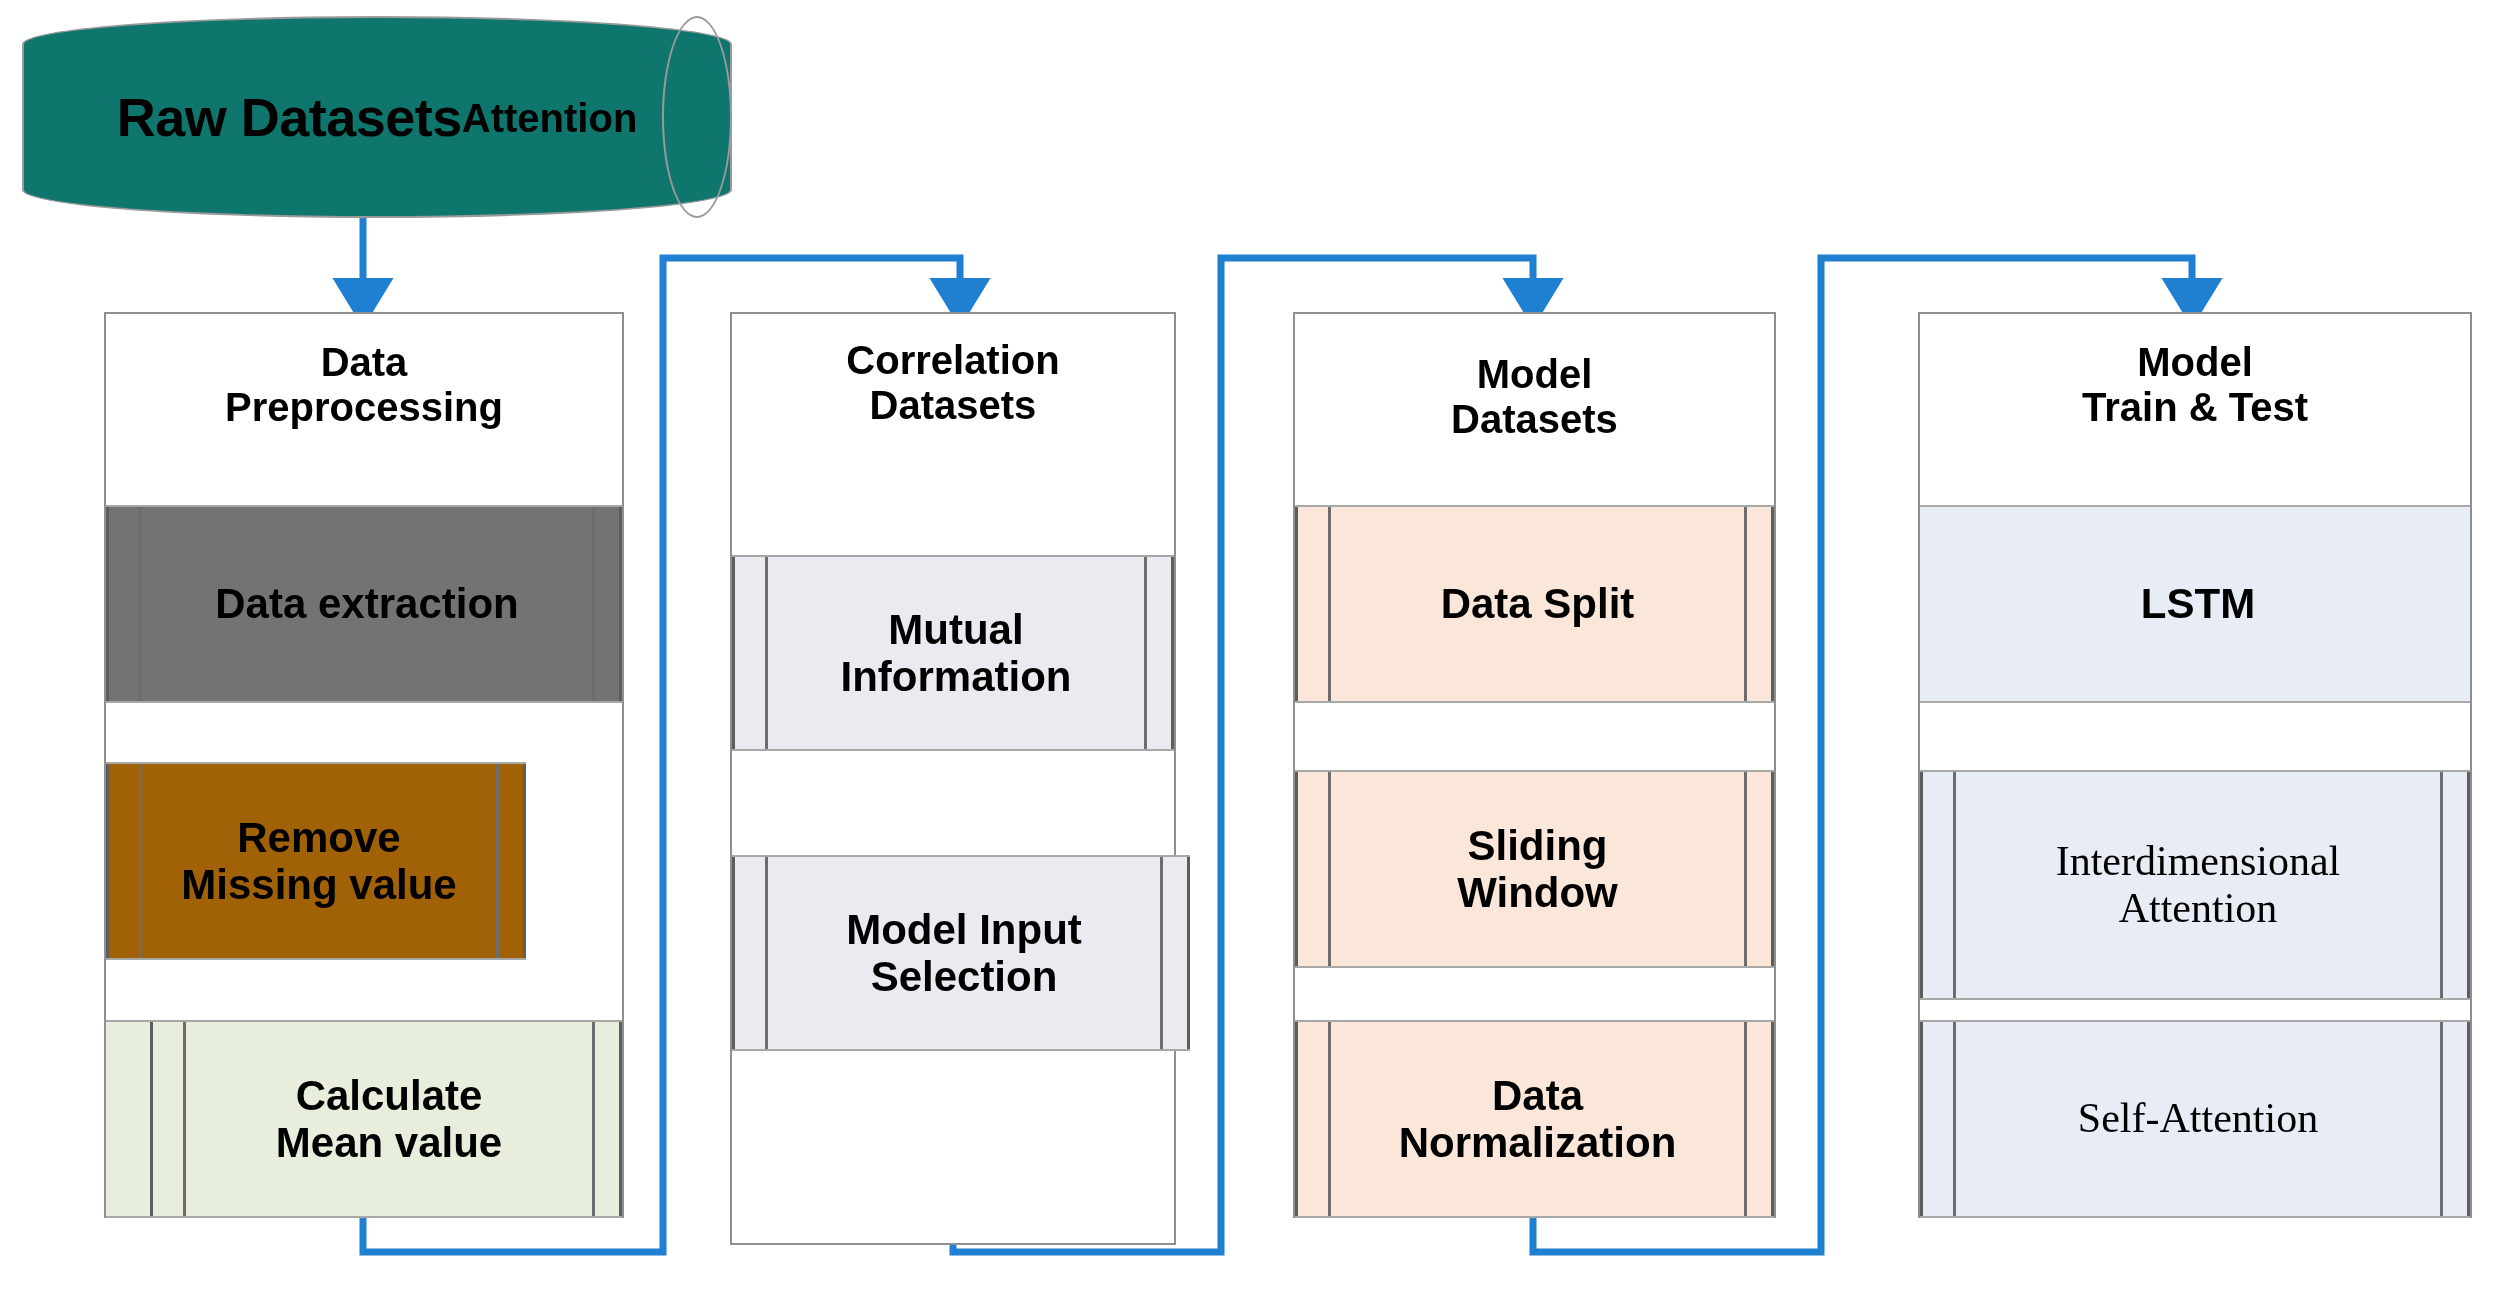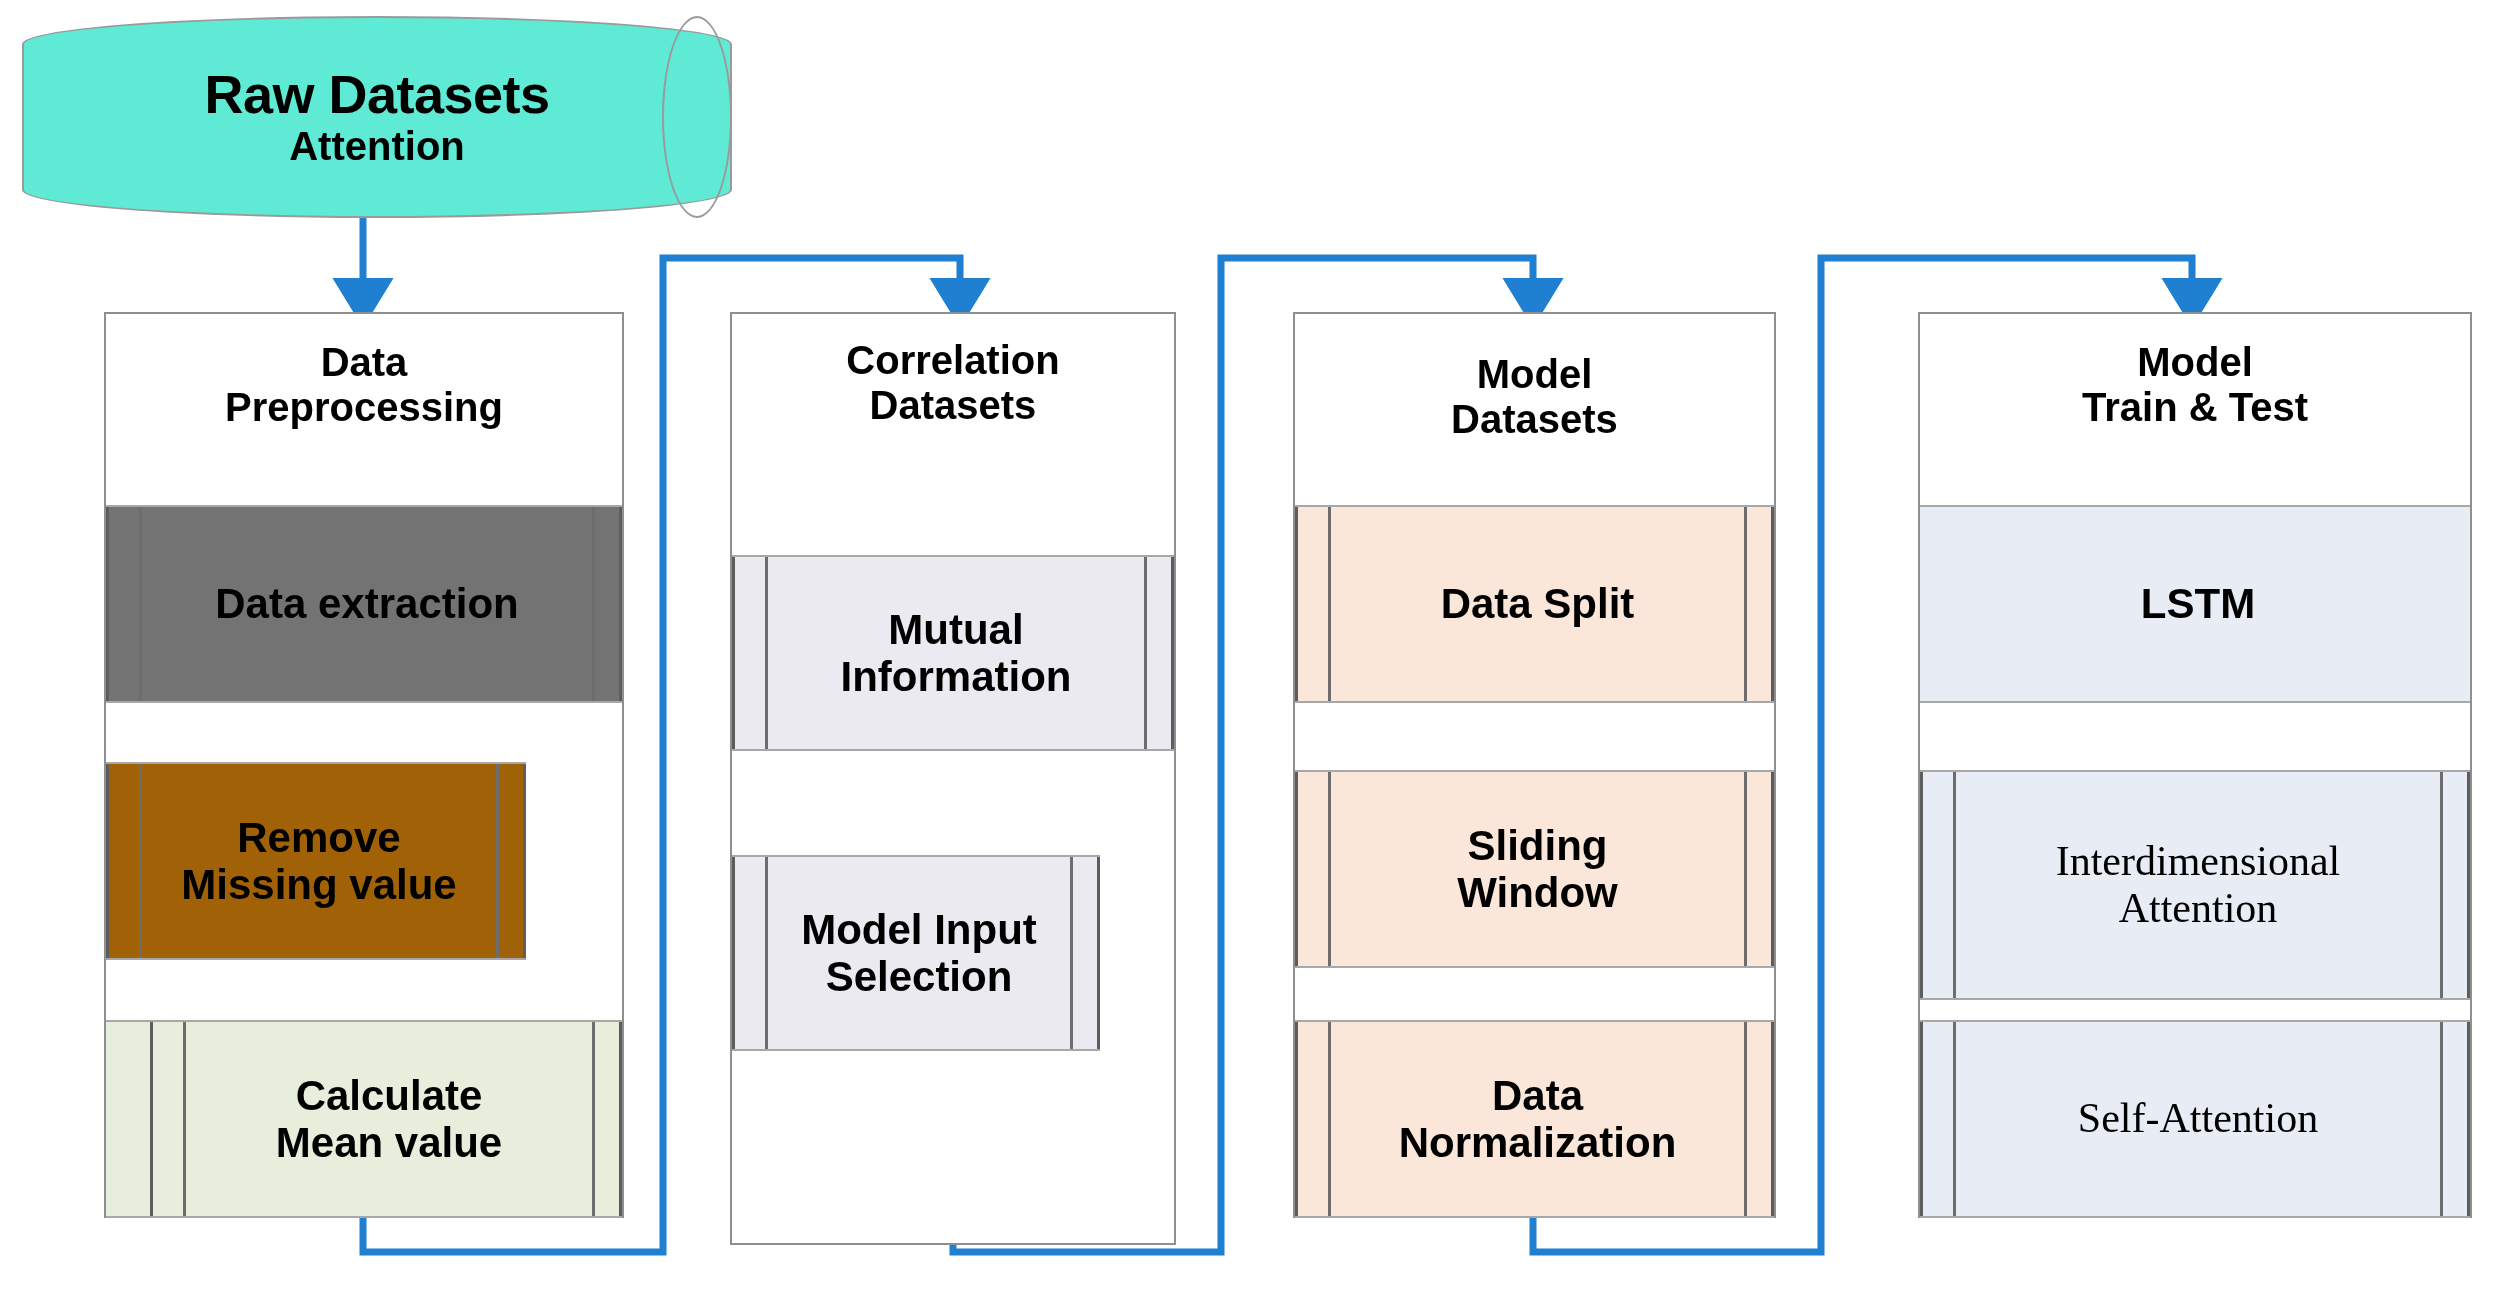"Raw Datasets" .cylinder { background: #5eead4 -> #0f766e; flex-direction: column -> row }
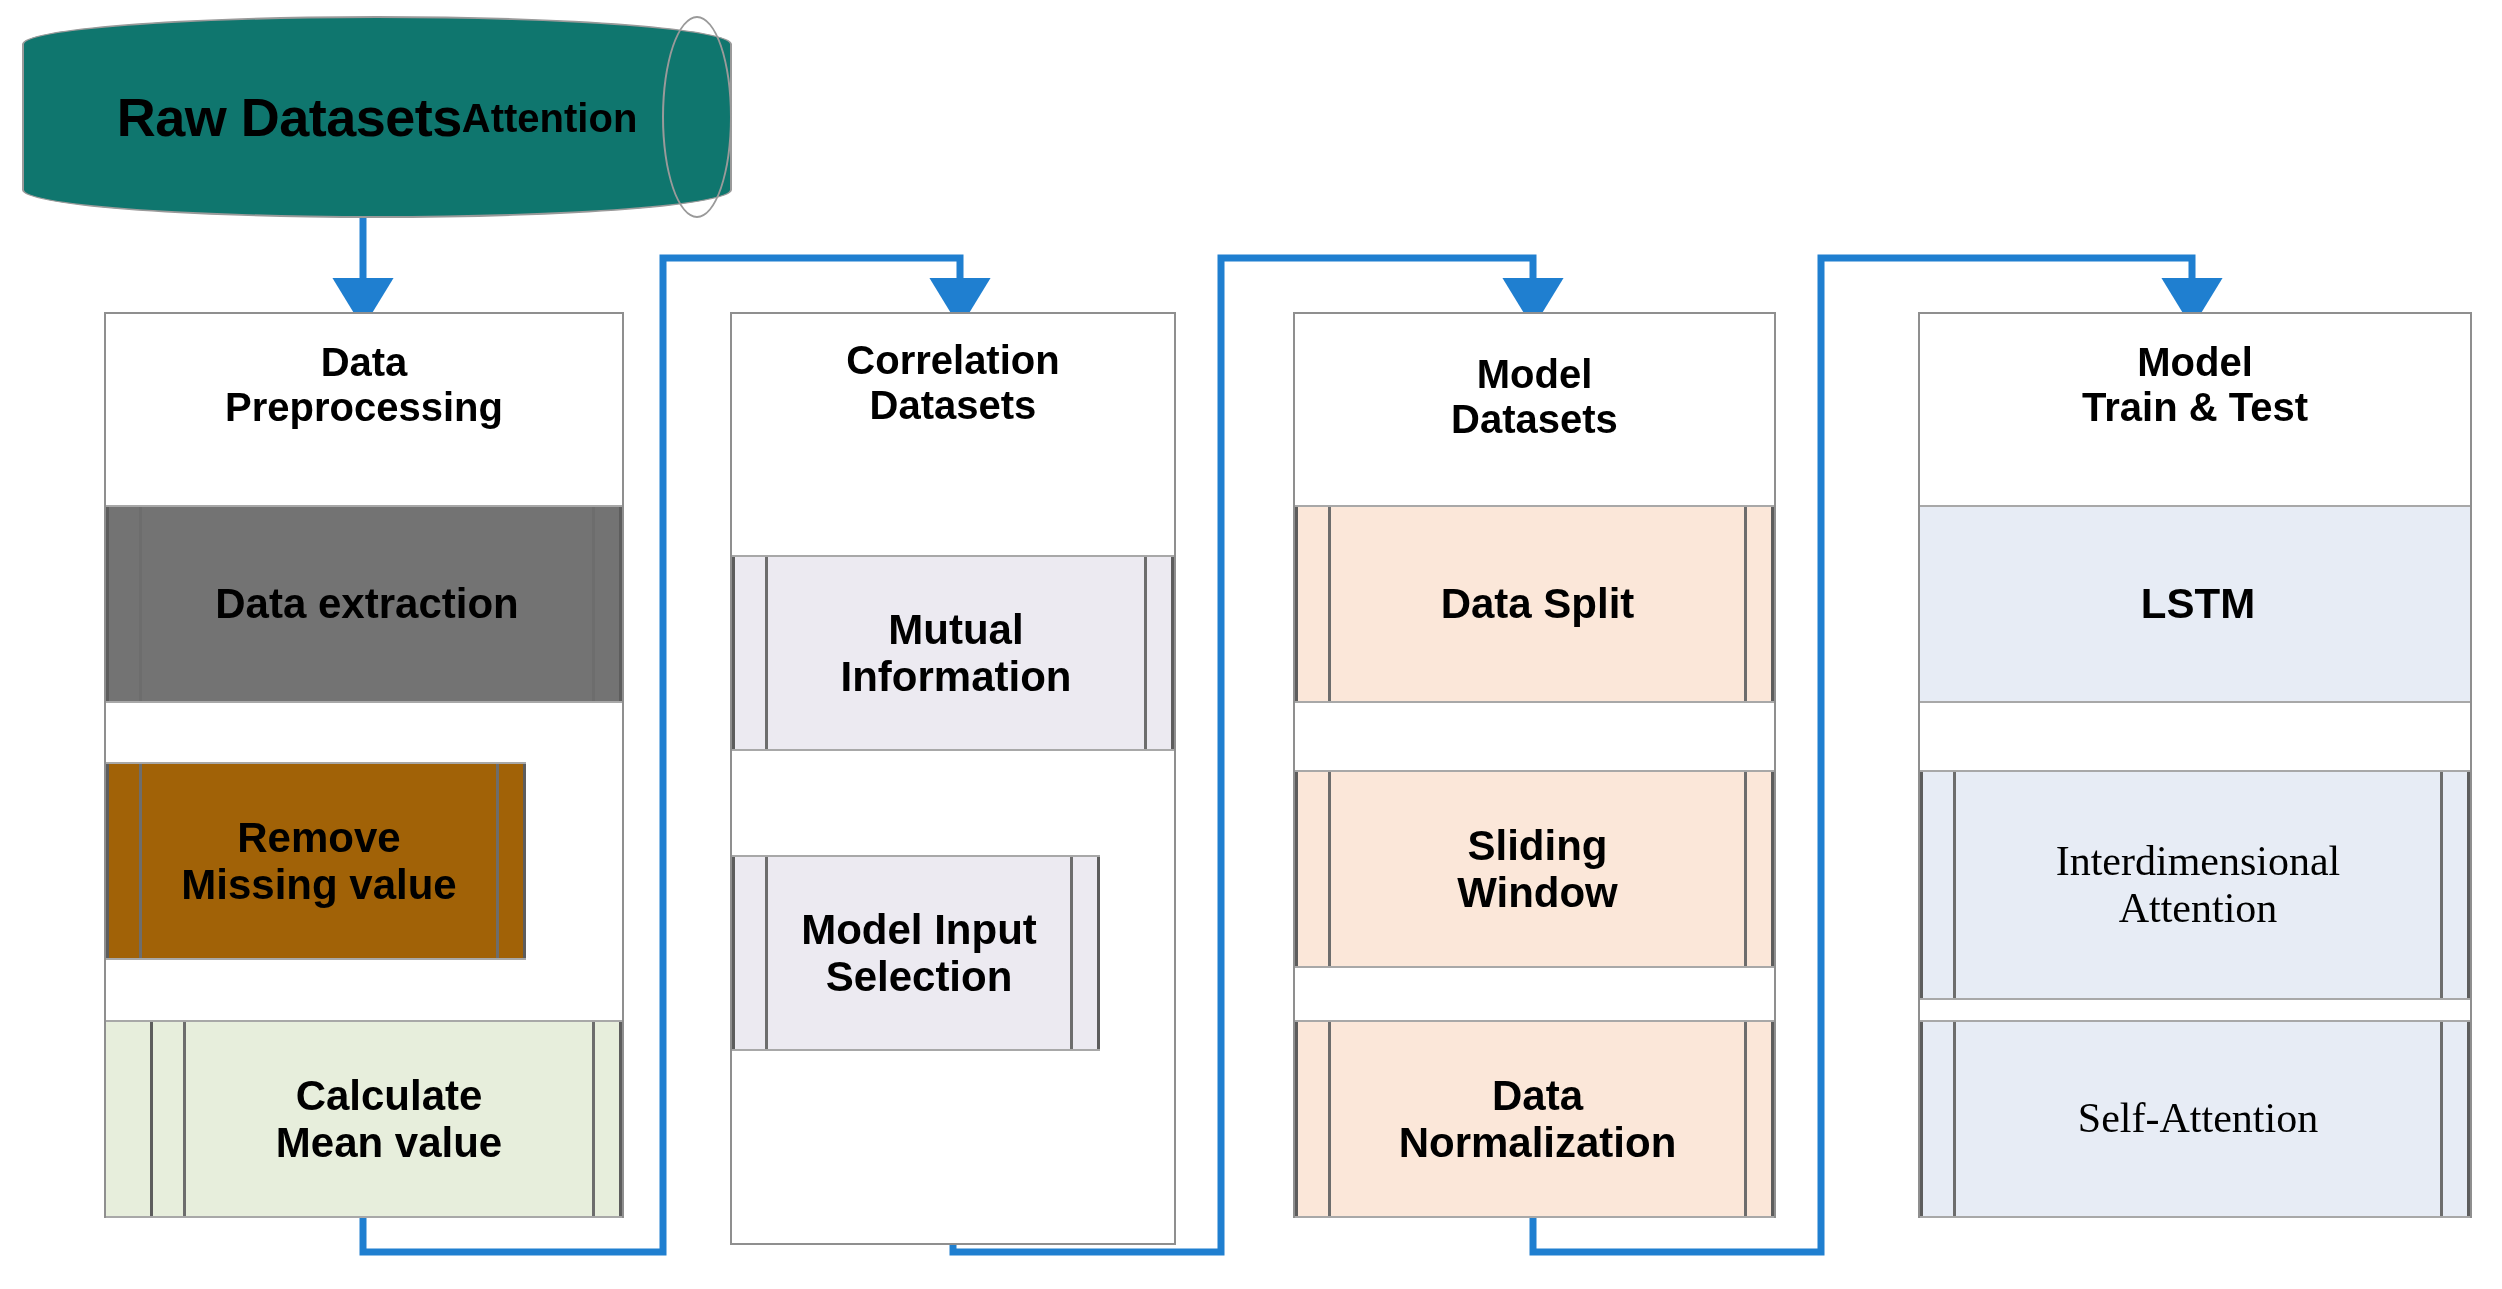"Model Input" div.sub { width: 368px -> 458px }
